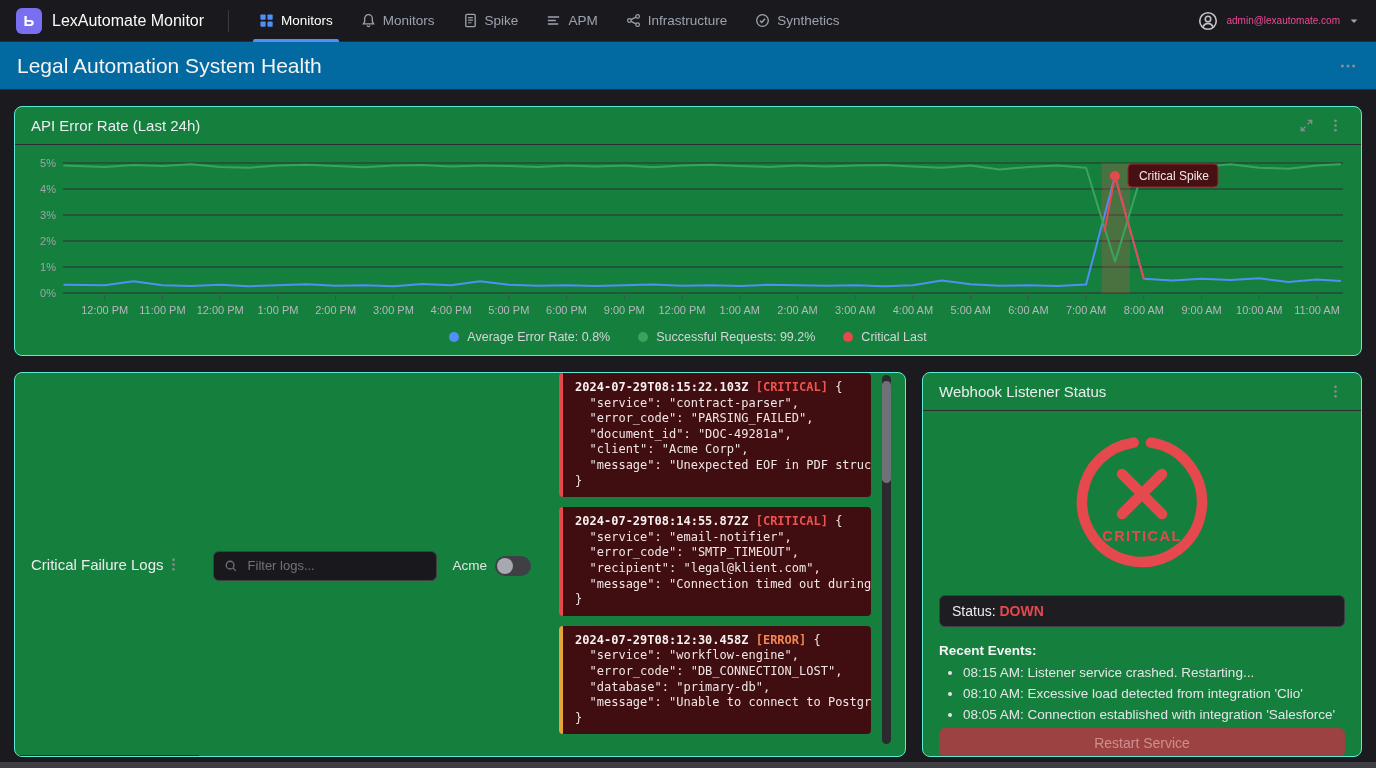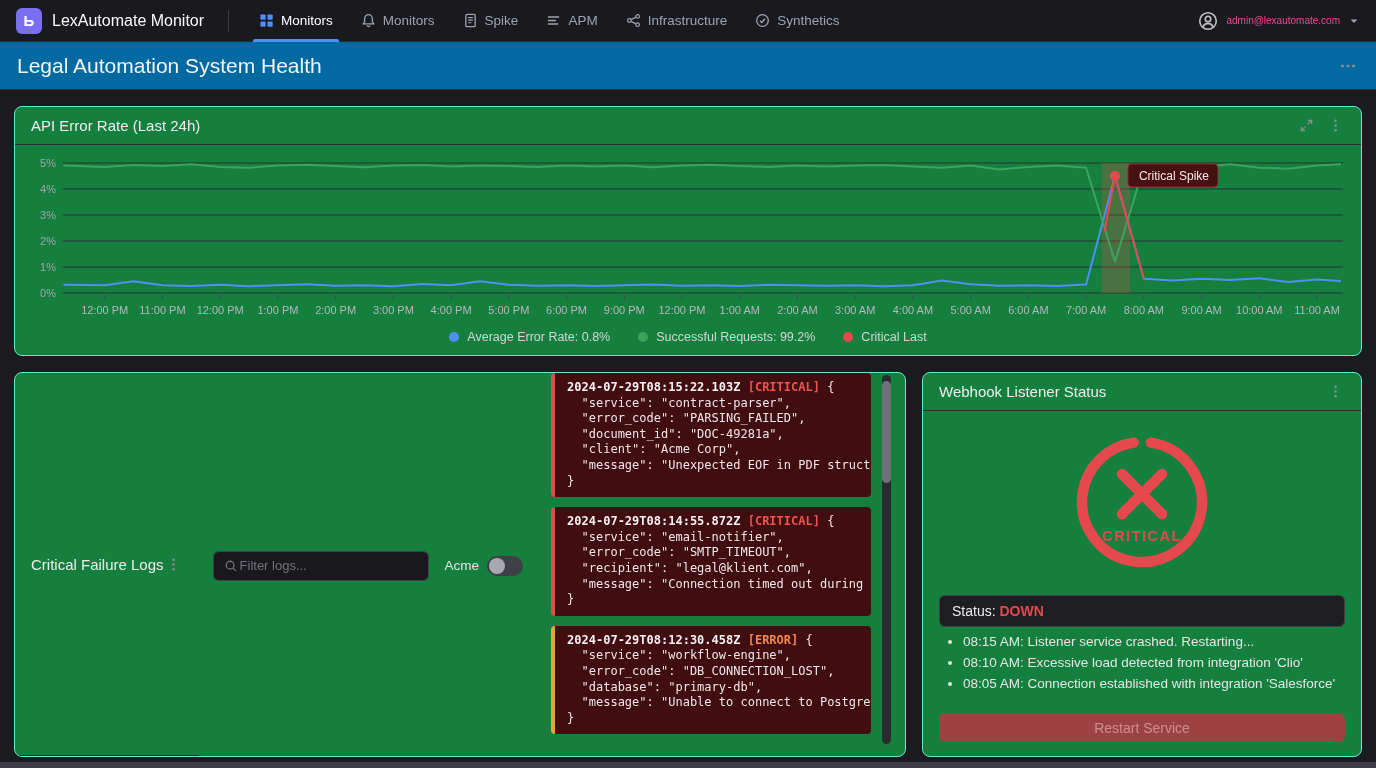"Filter logs..." .filter-input { gap: none -> 8px }
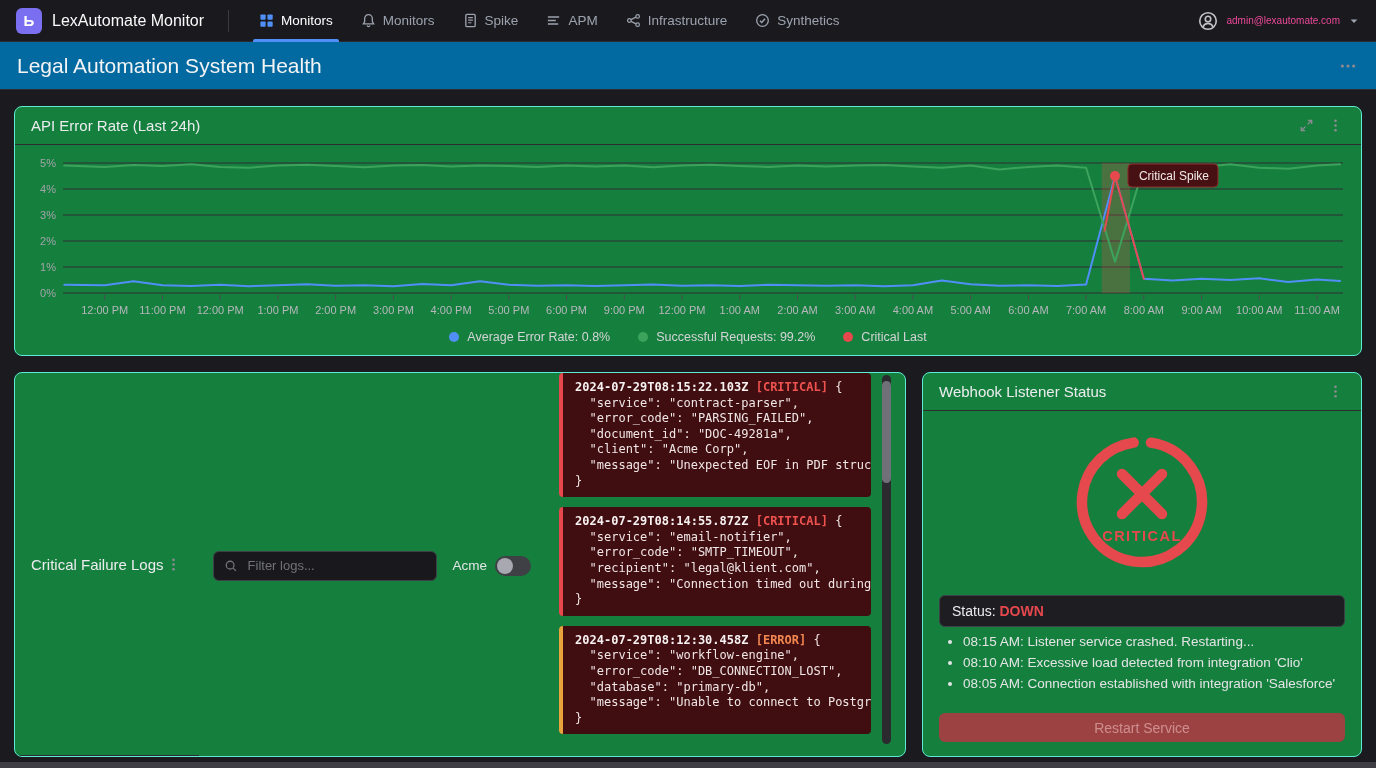"Recent Events:" div.events-heading { html: none -> <div>Recent Events:</div> }
